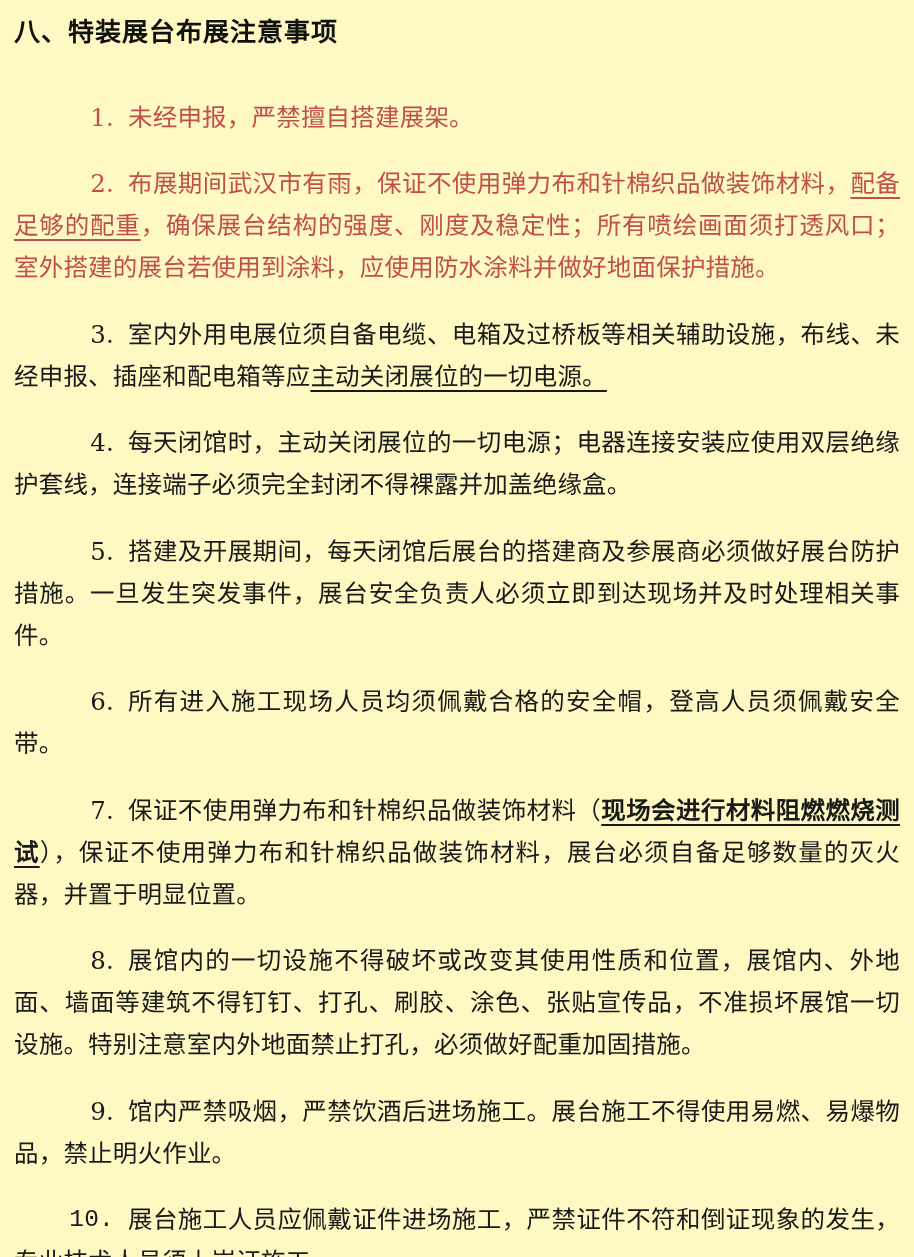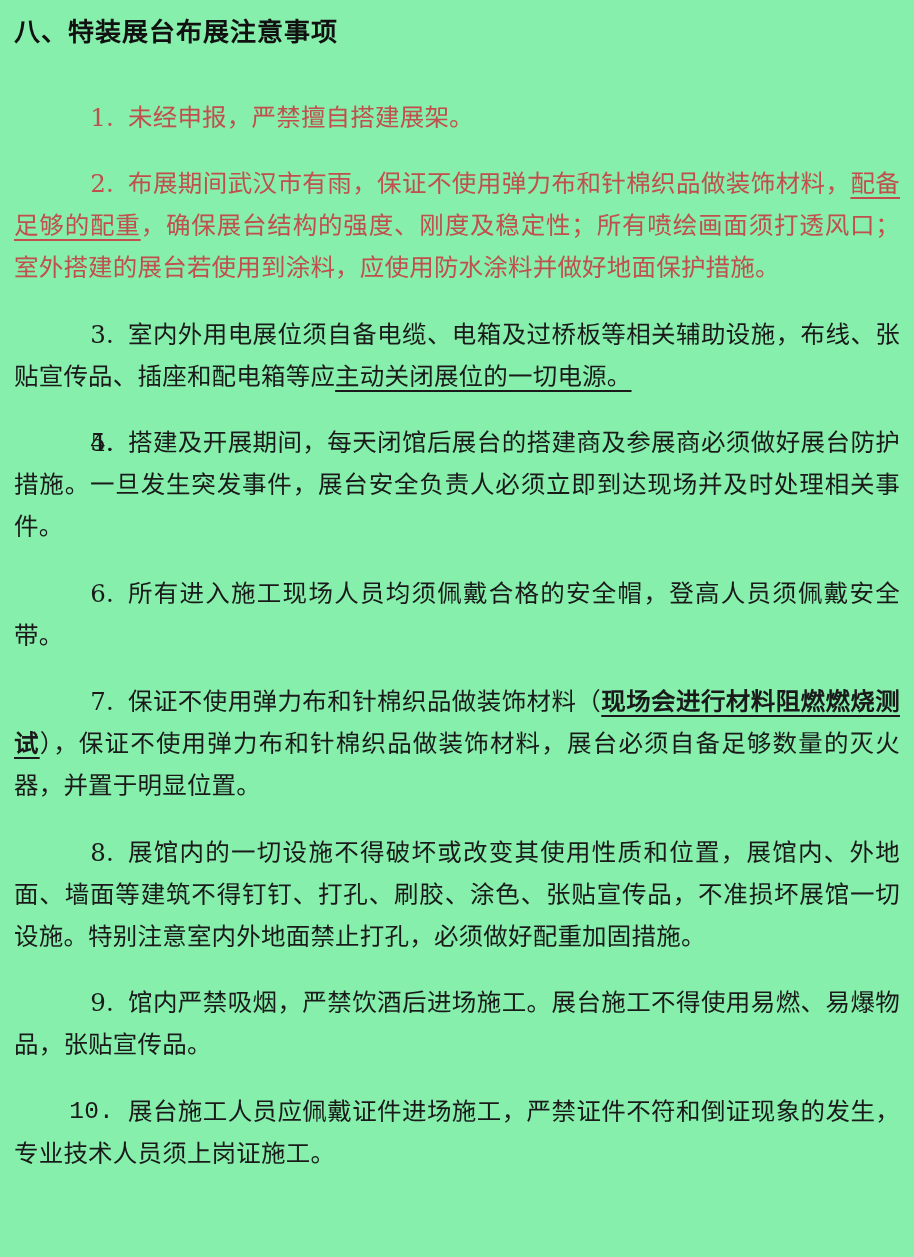"八、特装展台布展注意事项" .page { background: #86efac -> #fef9c3 }
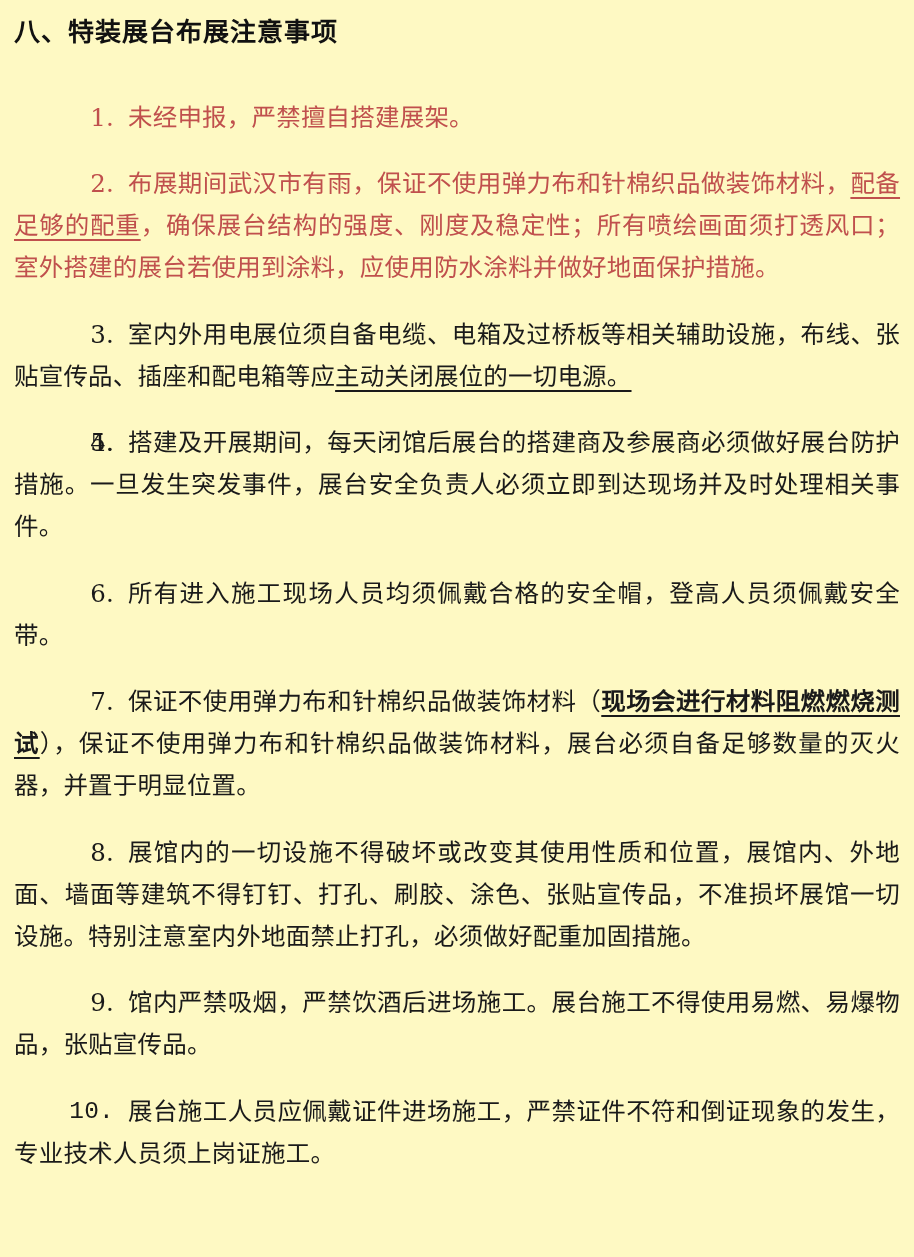"室内外用电展位须自备电缆、电箱及过桥板等相关辅助设施，布线、张贴宣传品、插座和配" span.txt { text: 张贴宣传品 -> 未经申报 }
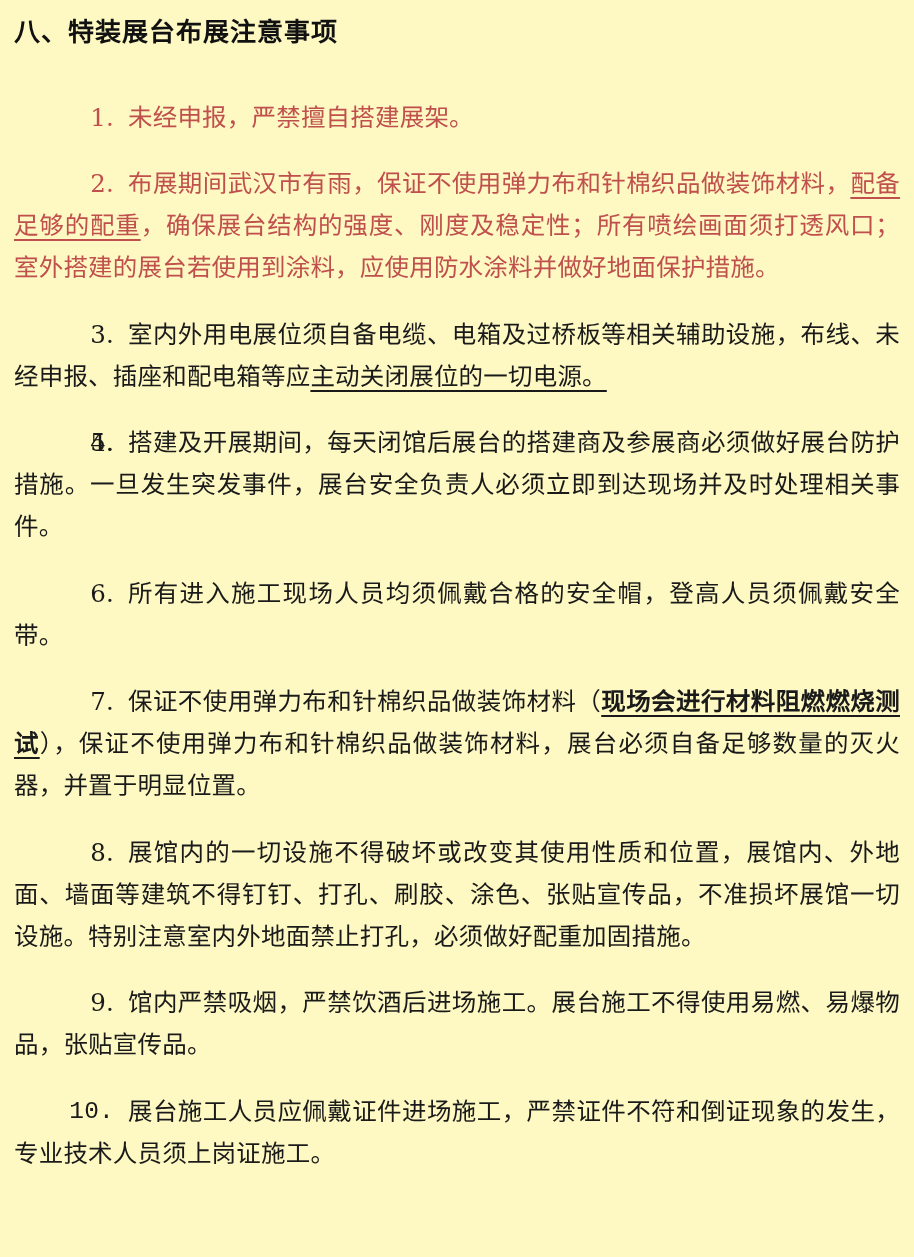"每天闭馆时，主动关闭展位的一切电源；电器连接安装应使用双层绝缘护套线，连接端子必" span.txt { html: none -> <span>每天闭馆时，主动关闭展位的一切电源；电器连接安装应使用双层绝缘护套线，连接端子必须完全封闭不得裸露并加盖绝缘盒。</span> }
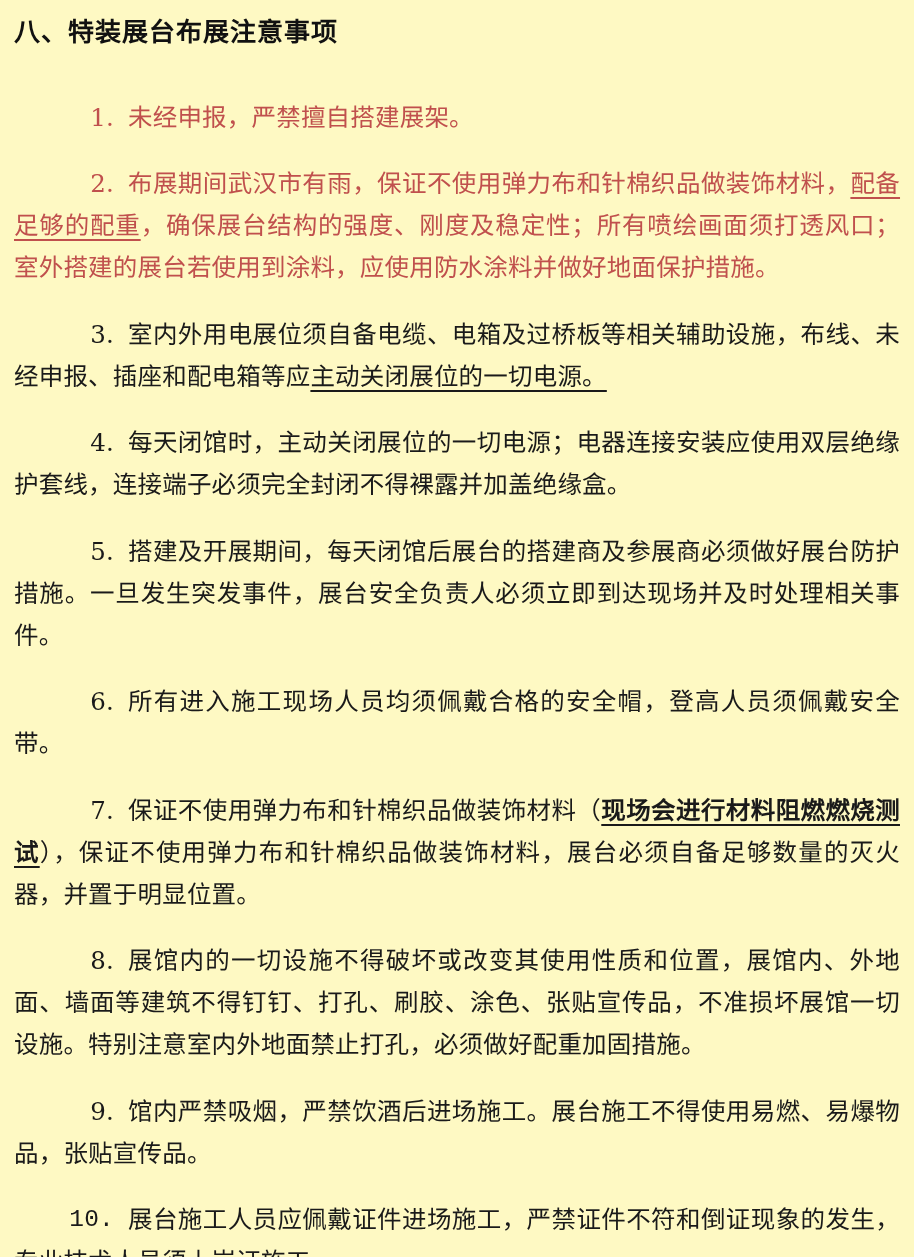"馆内严禁吸烟，严禁饮酒后进场施工。展台施工不得使用易燃、易爆物品，张贴宣传品。" span.txt { text: 张贴宣传品 -> 禁止明火作业 }
